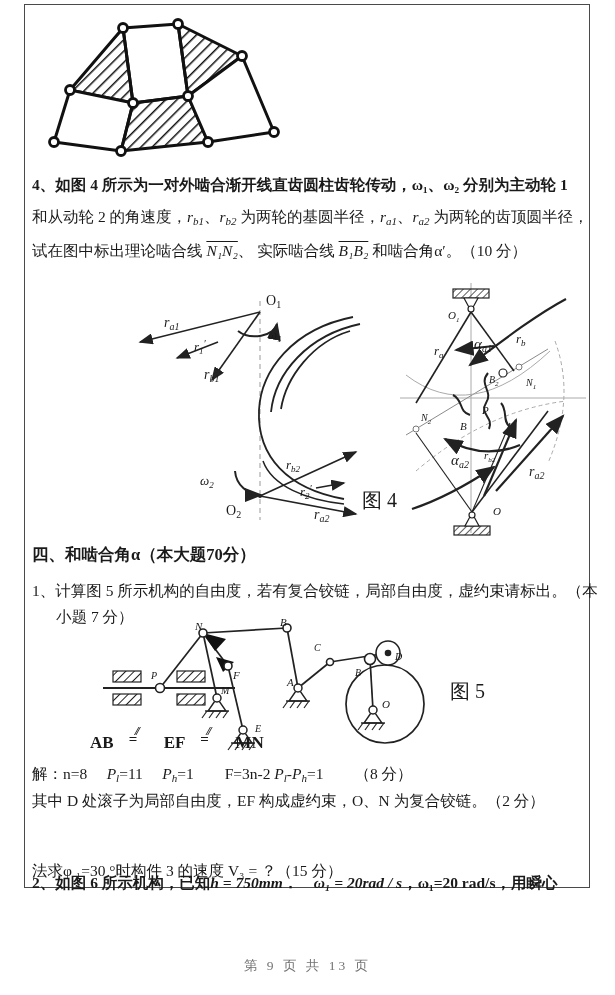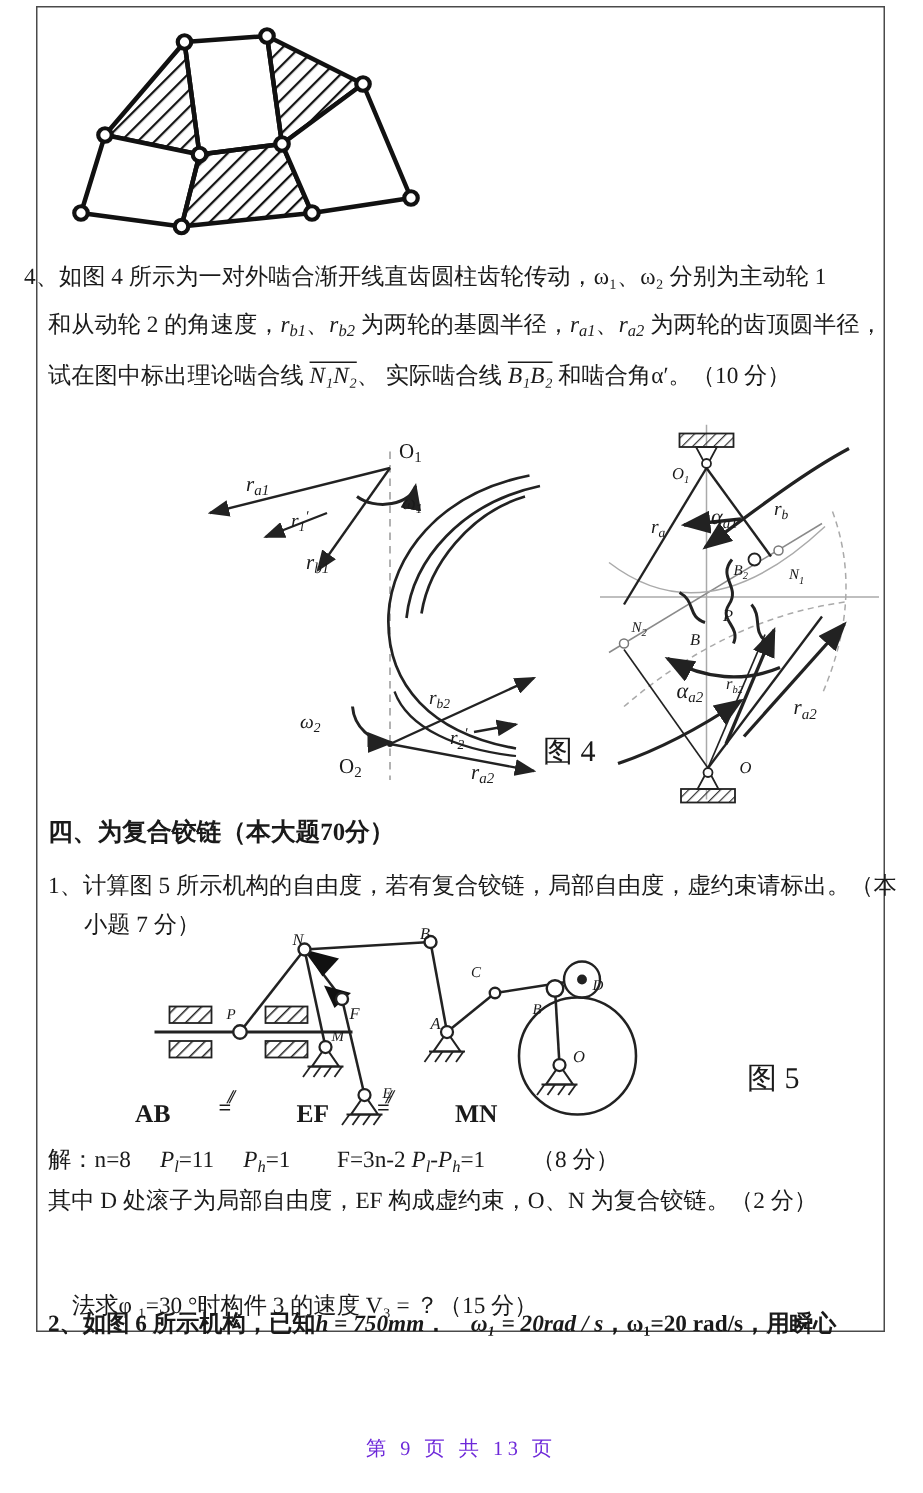"4、如图 4 所示为一对外啮合渐开线直齿圆柱齿轮传动，ω₁、ω₂ 分别为主动轮" div.abs { font-weight: none -> bold; left: 16px -> 32px }
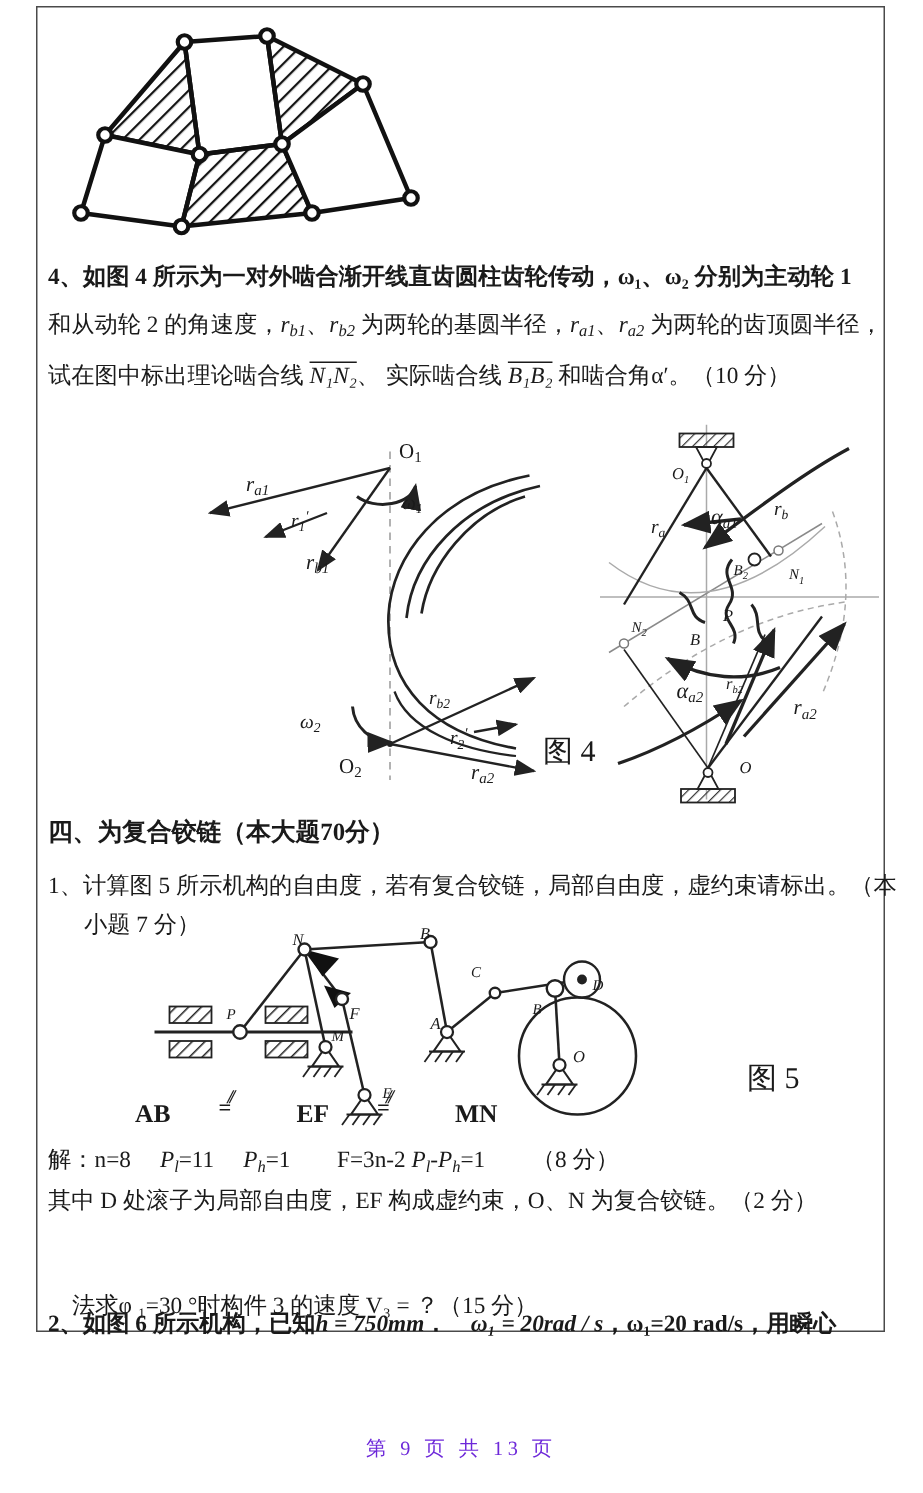"四、为复合铰链（本大题70分）" div.abs { text: 为复合铰链 -> 和啮合角α }
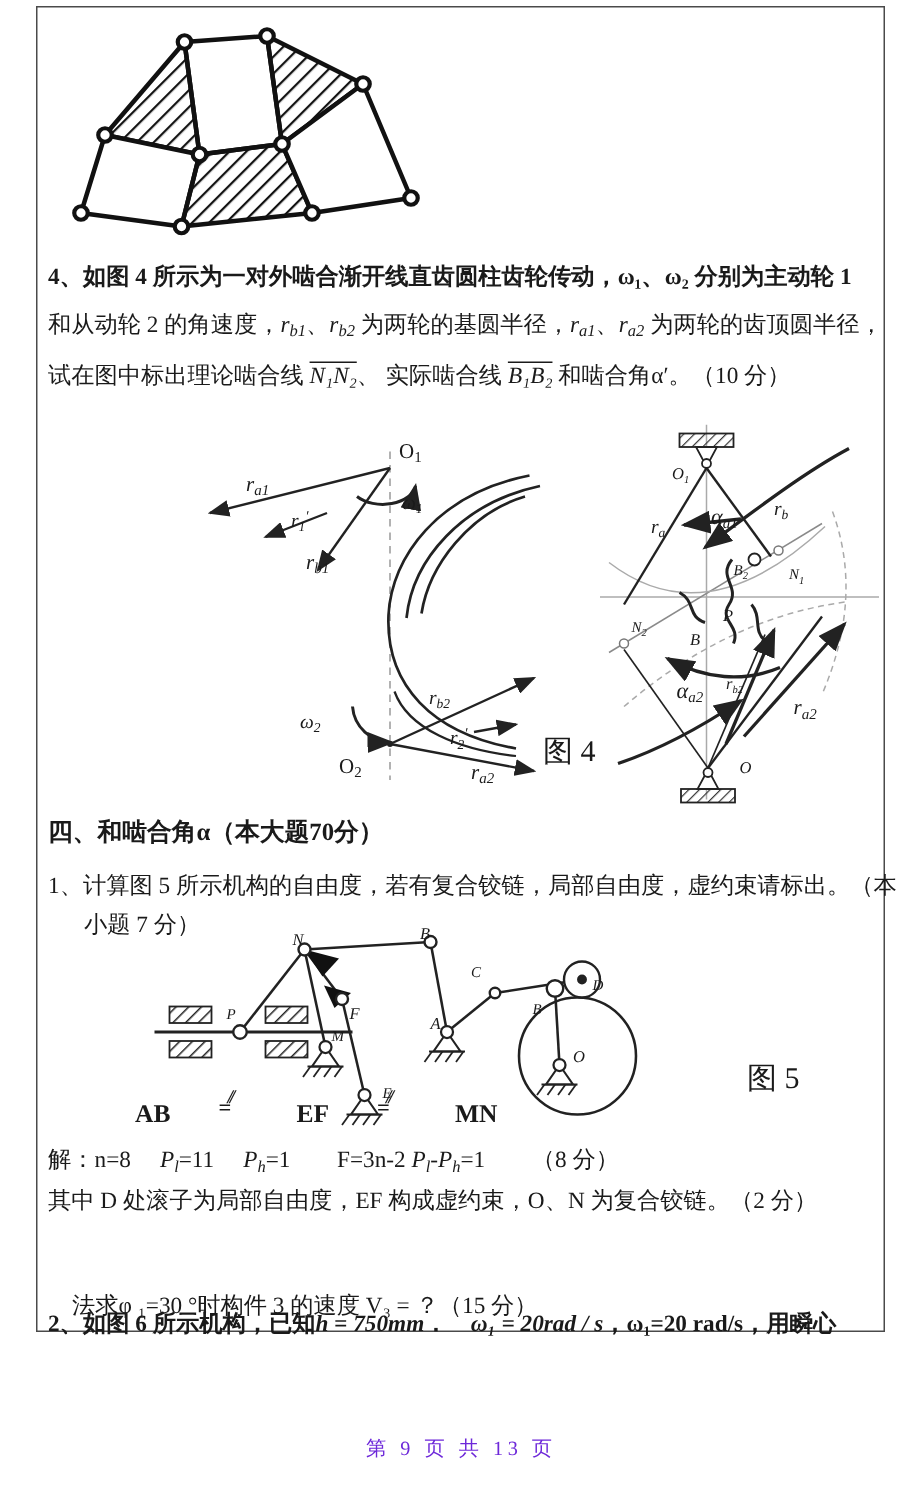"图 5" span.abs { margin-left: 48px -> none; top: 705px -> 678px }
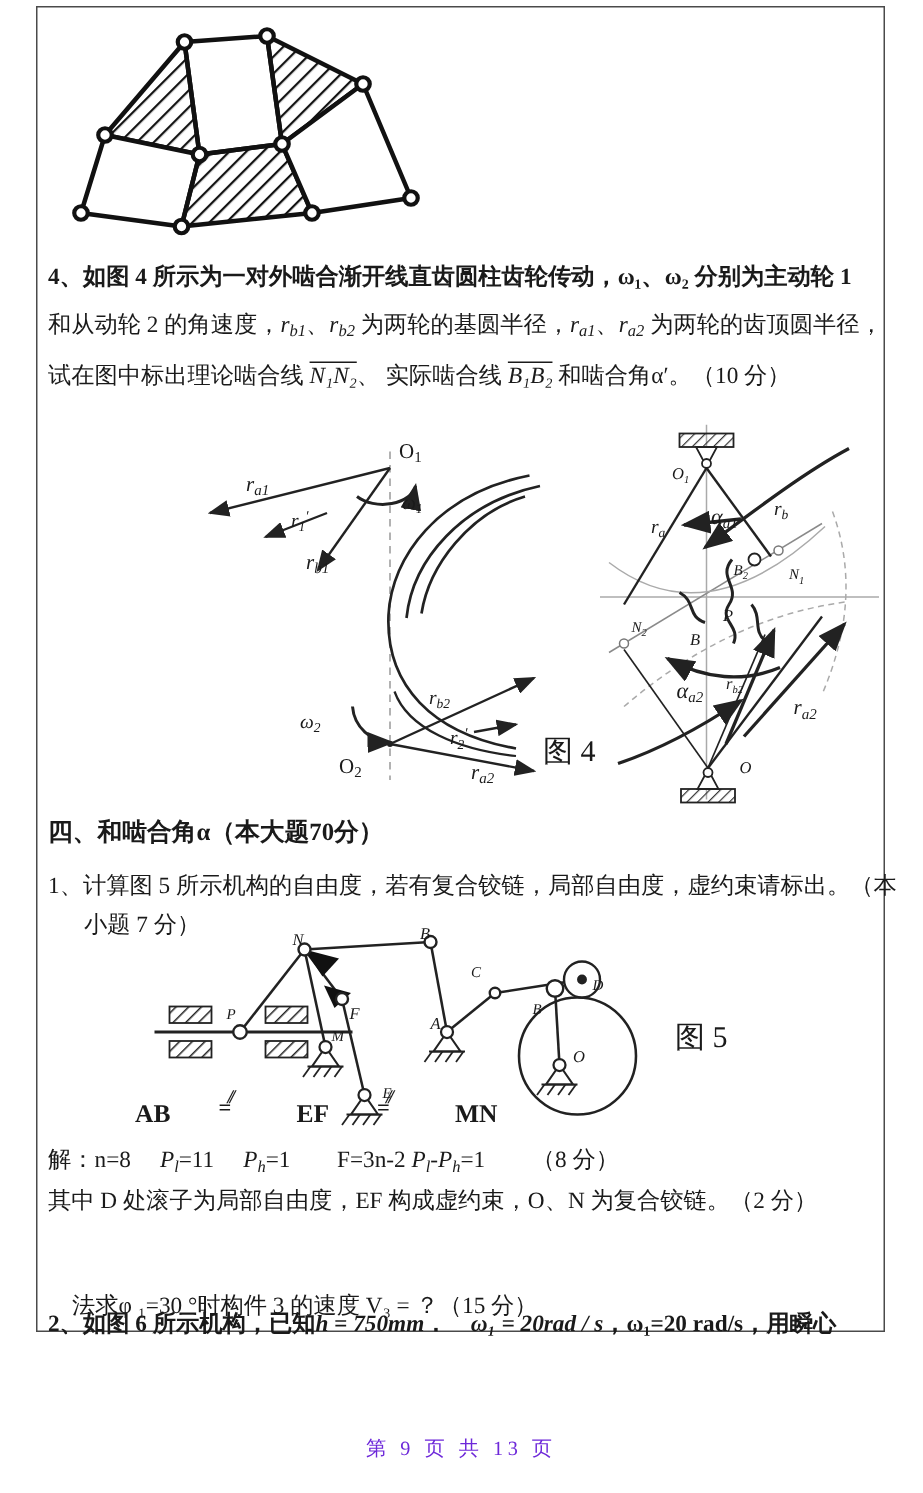"AB" .parallel-row { gap: 31px -> 14px }
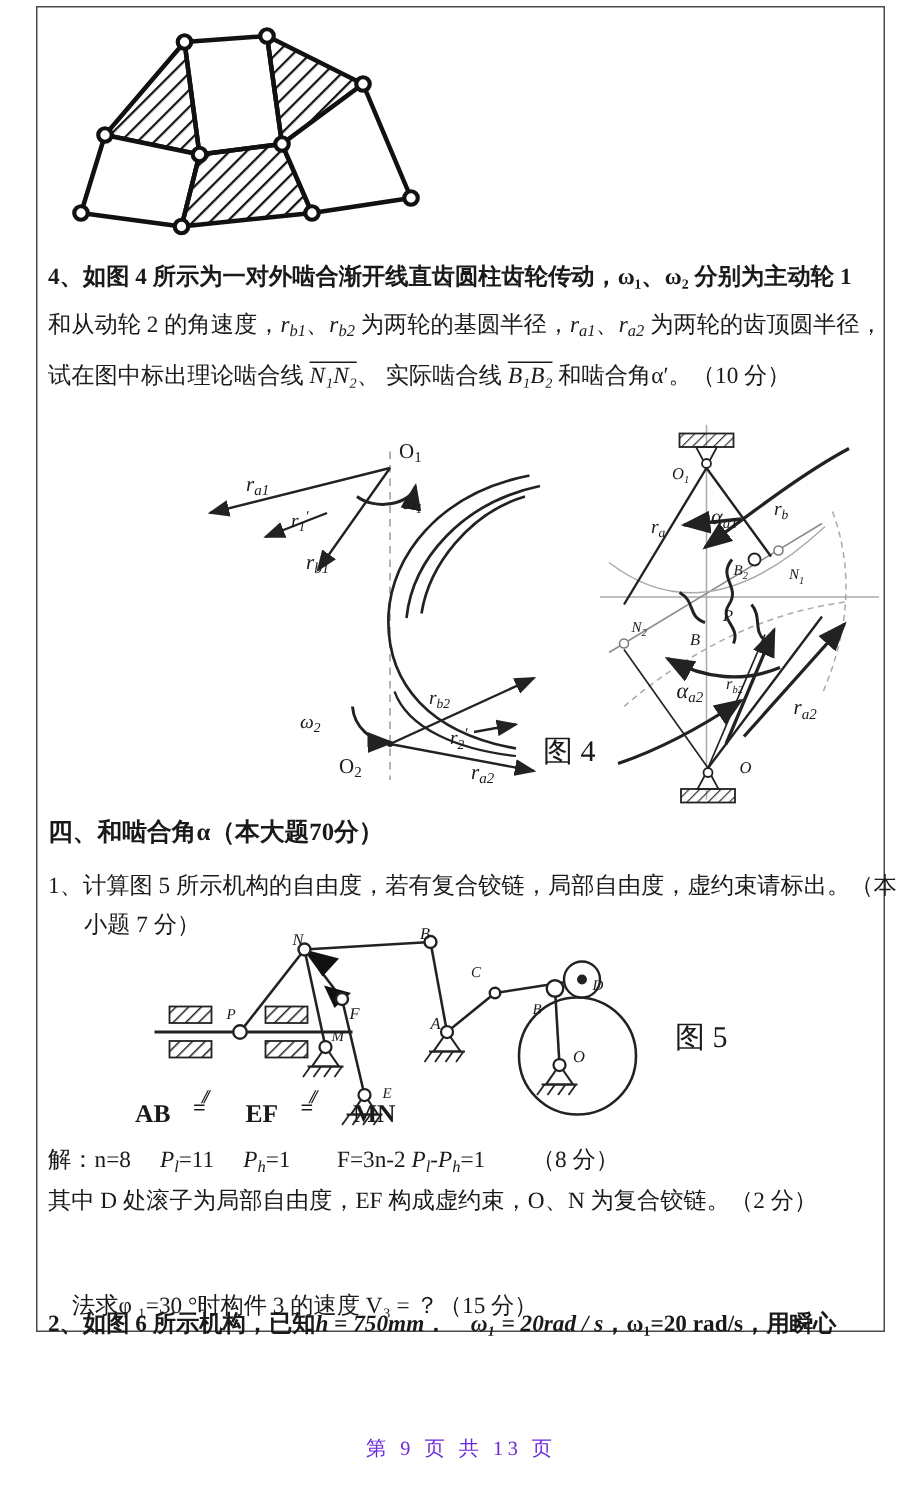"法求φ ₁=30 °时构件 3 的速度" div.abs { left: 48px -> 32px }
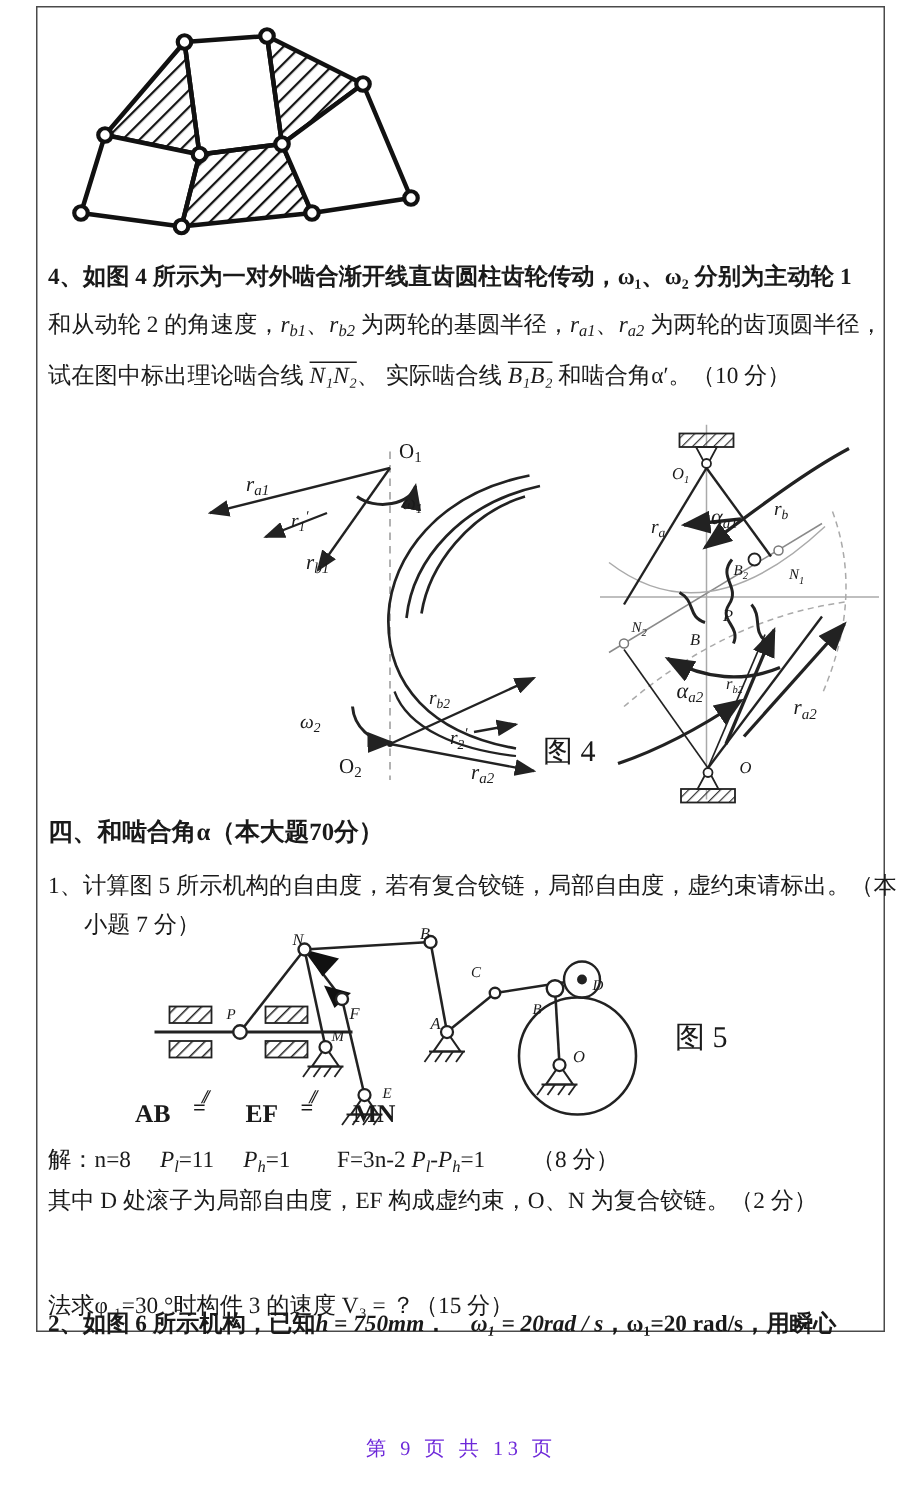"第 9 页 共 13" .footer { color: #6d28d9 -> #737373 }
